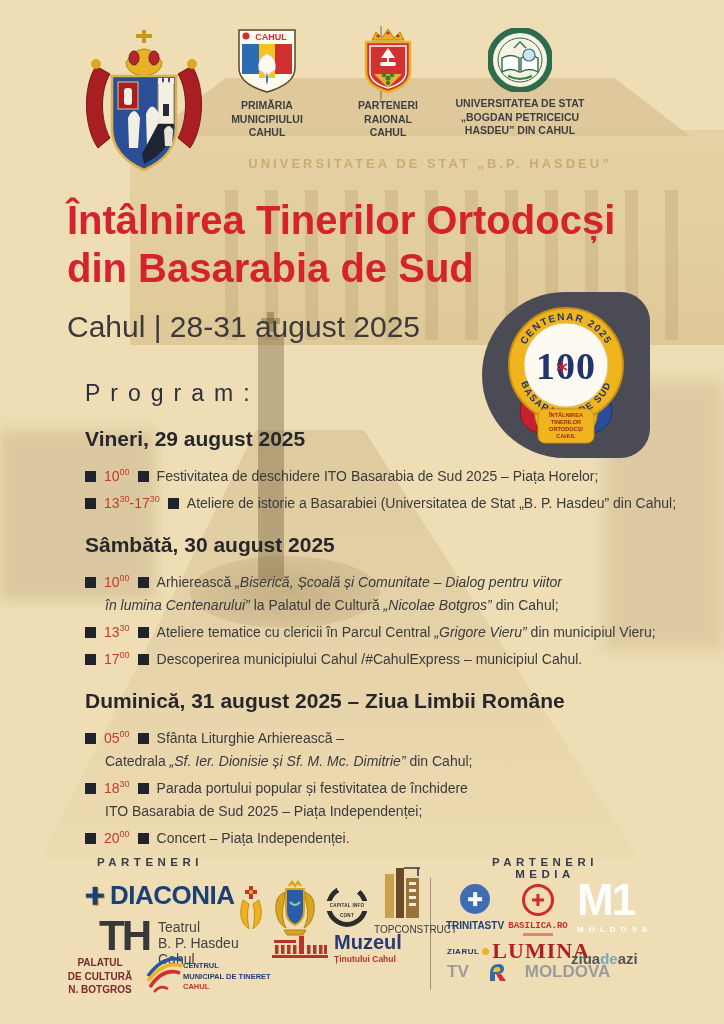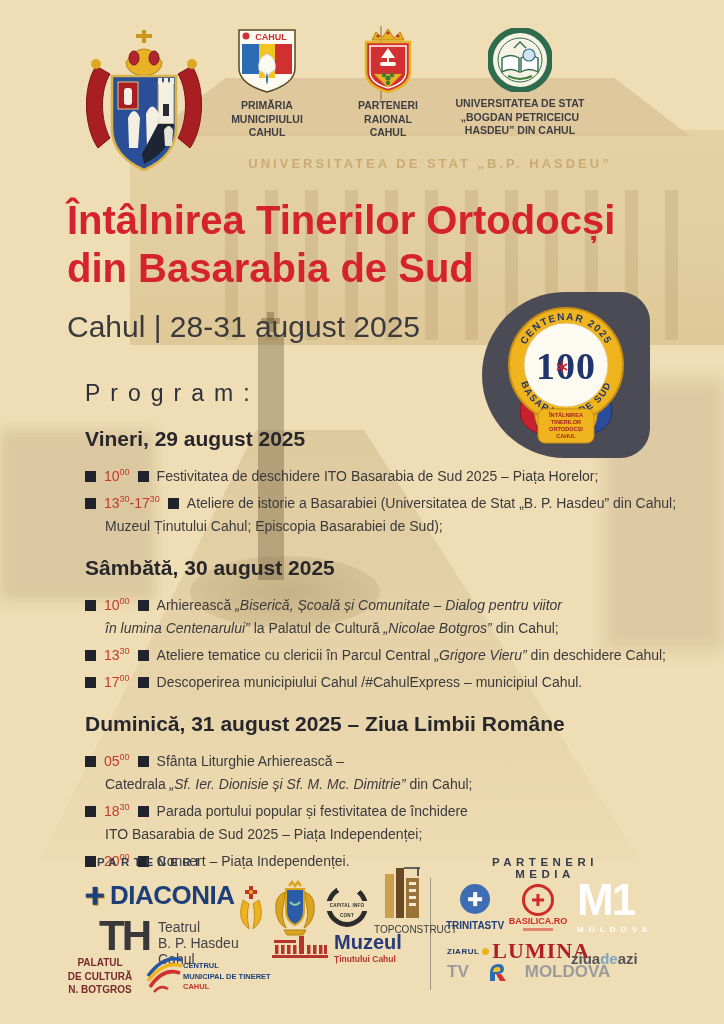"Muzeul Ținutului Cahul; Episcopia" span { html: <span>Muzeul Ținutului Cahul; Episcopia Basarabiei de Sud);</span> -> none }
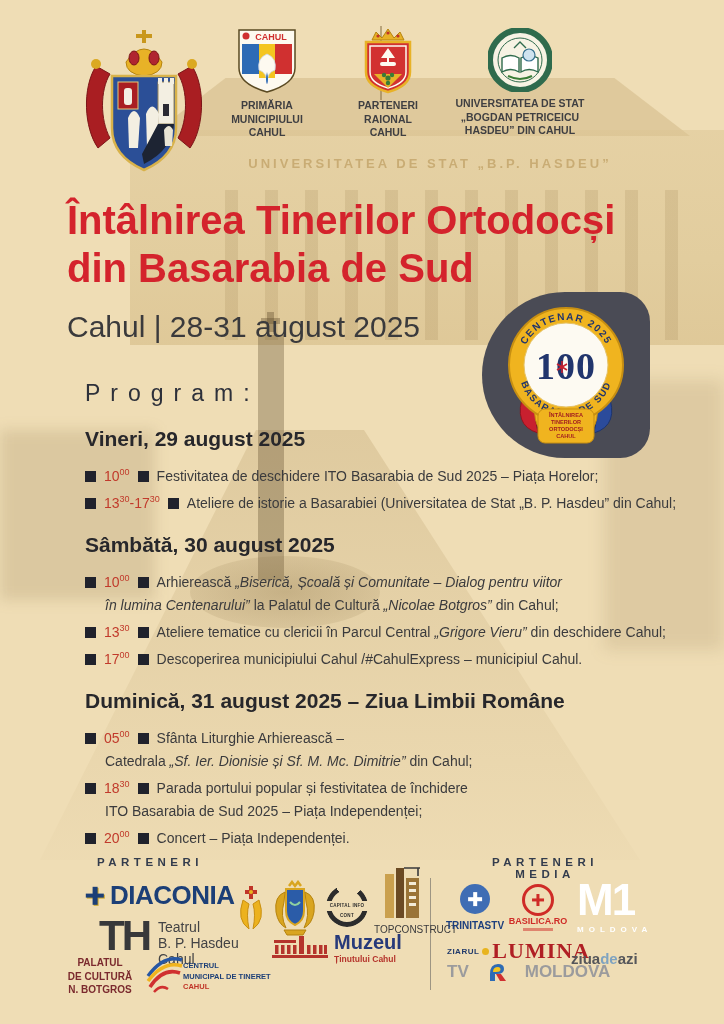"din deschidere Cahul;" span { text: deschidere Cahul -> municipiul Vieru }
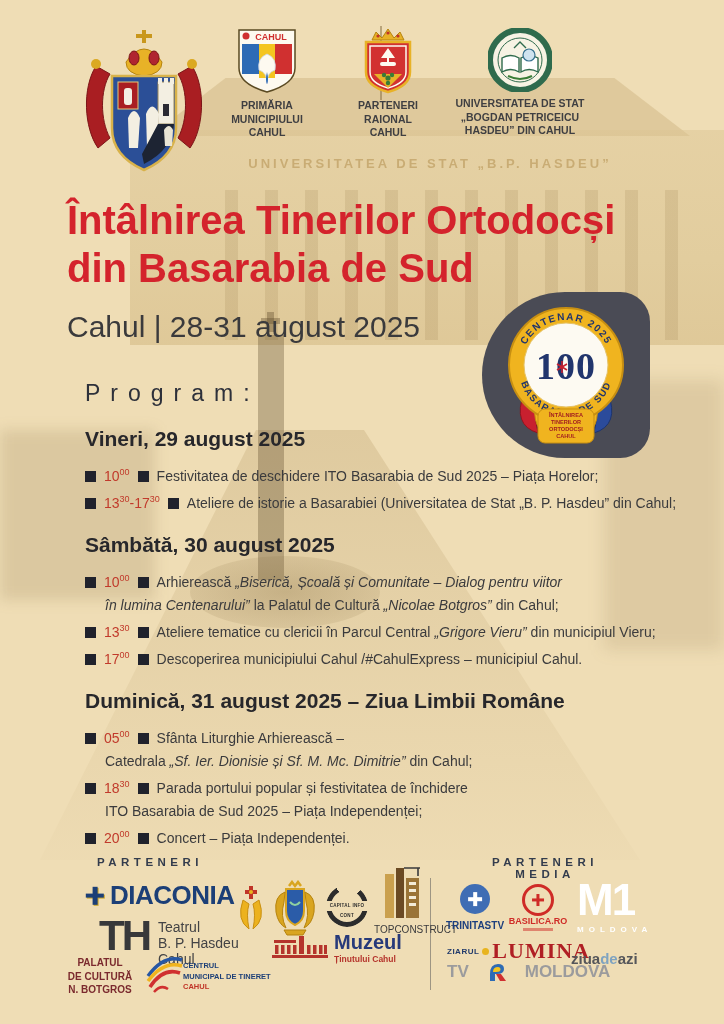"BASILICA.RO" .basilica .t { font-family: none -> Liberation Mono, monospace; margin-top: none -> 5px }
